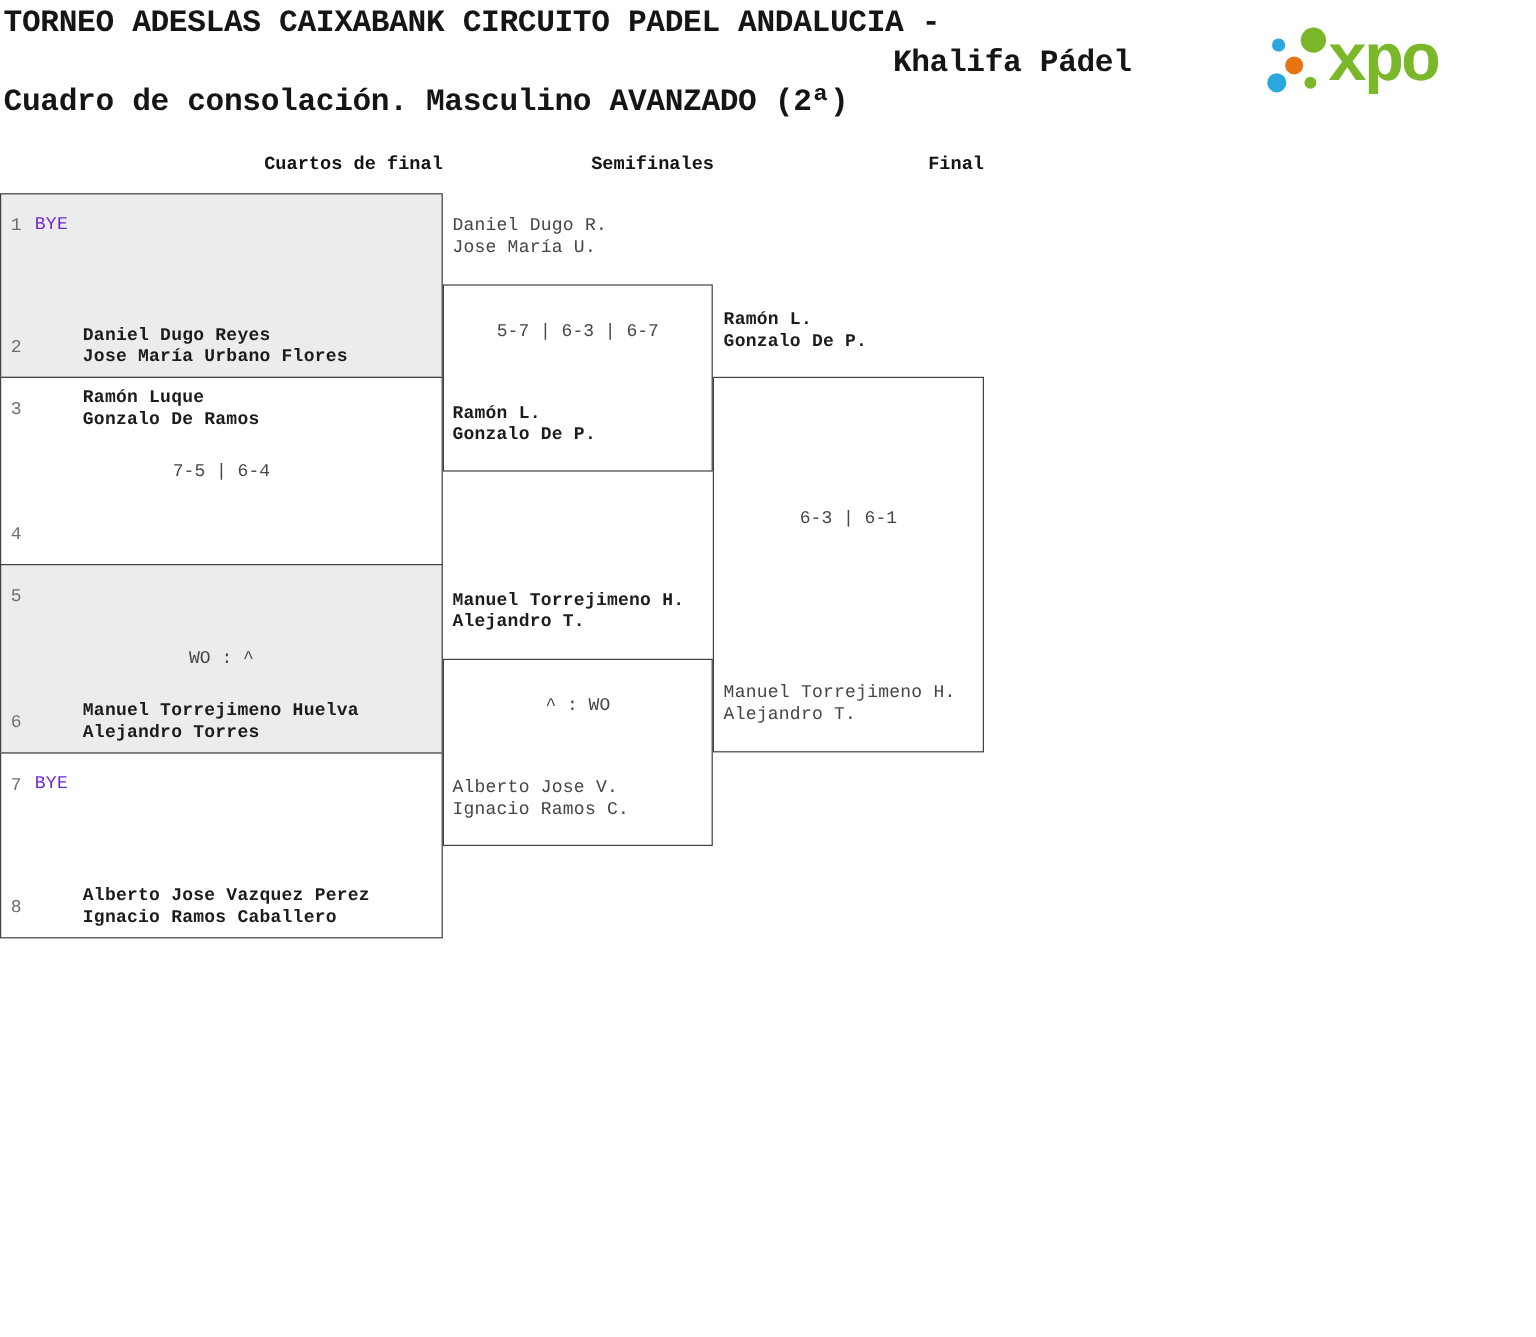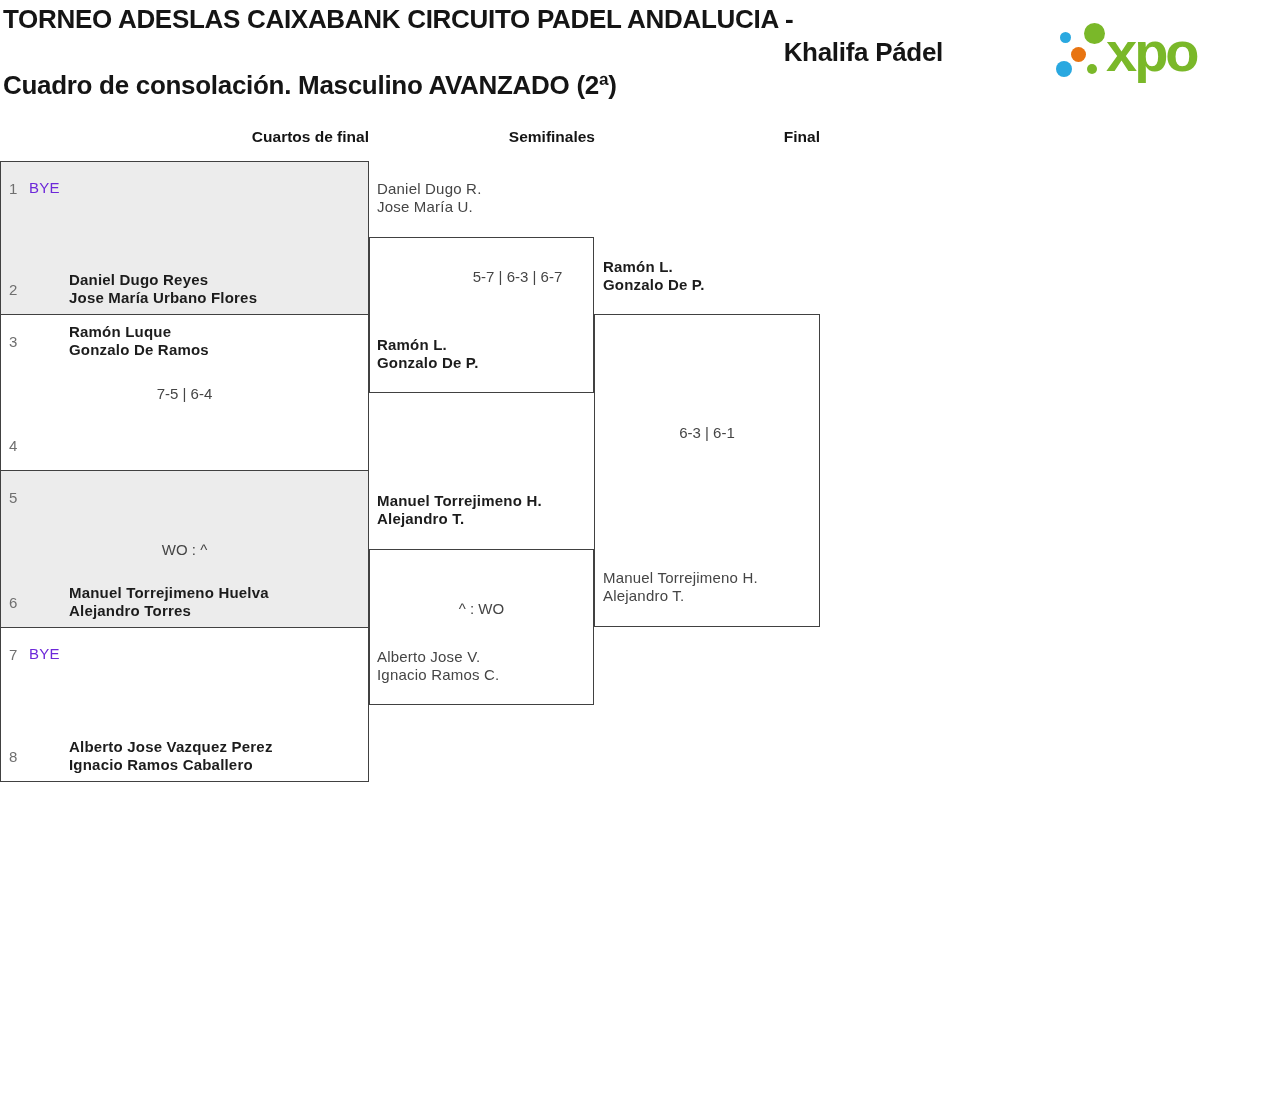"TORNEO ADESLAS CAIXABANK CIRCUITO PADEL" .page { font-family: Liberation Sans, sans-serif -> Liberation Mono, monospace }
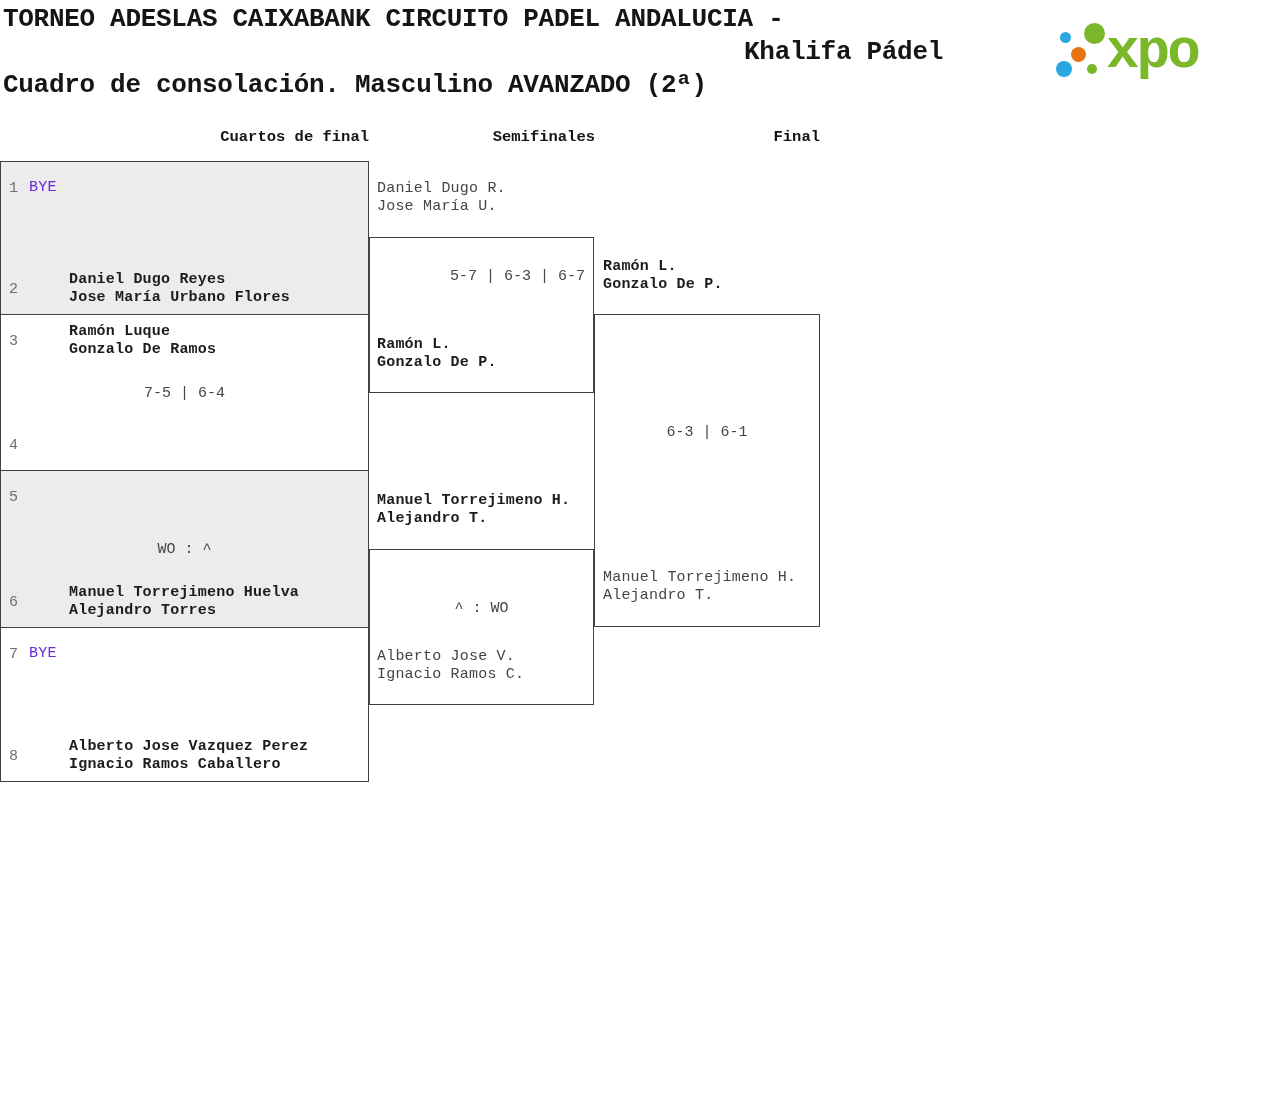"5-7 | 6-3 | 6-7" div.score-float { padding-left: 36px -> none }
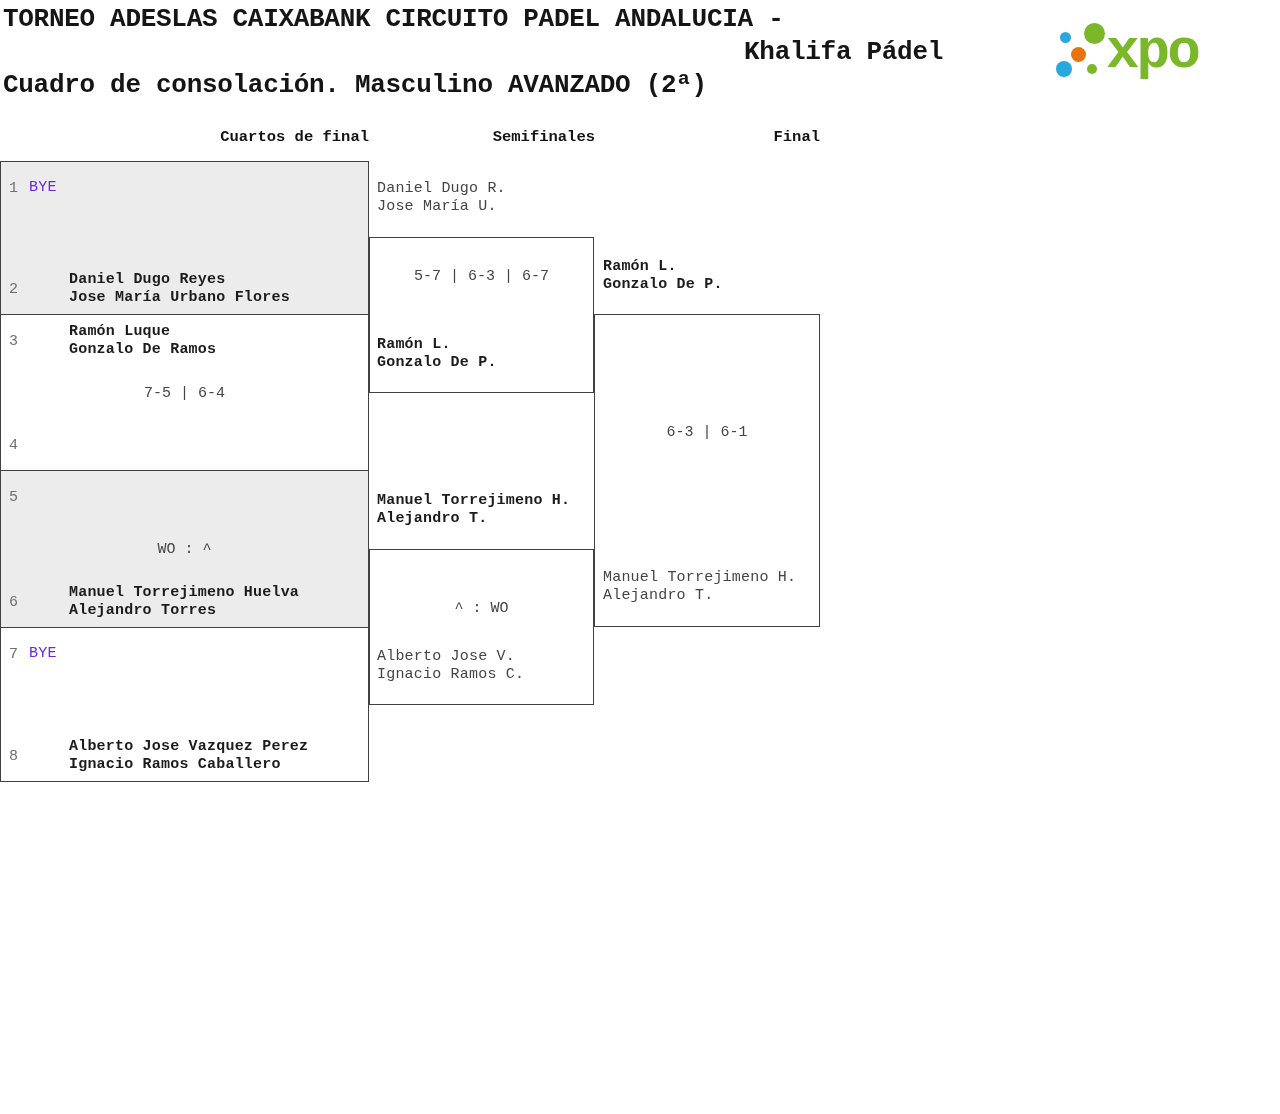"^ : WO" div.score-float { margin-top: 20px -> none }
